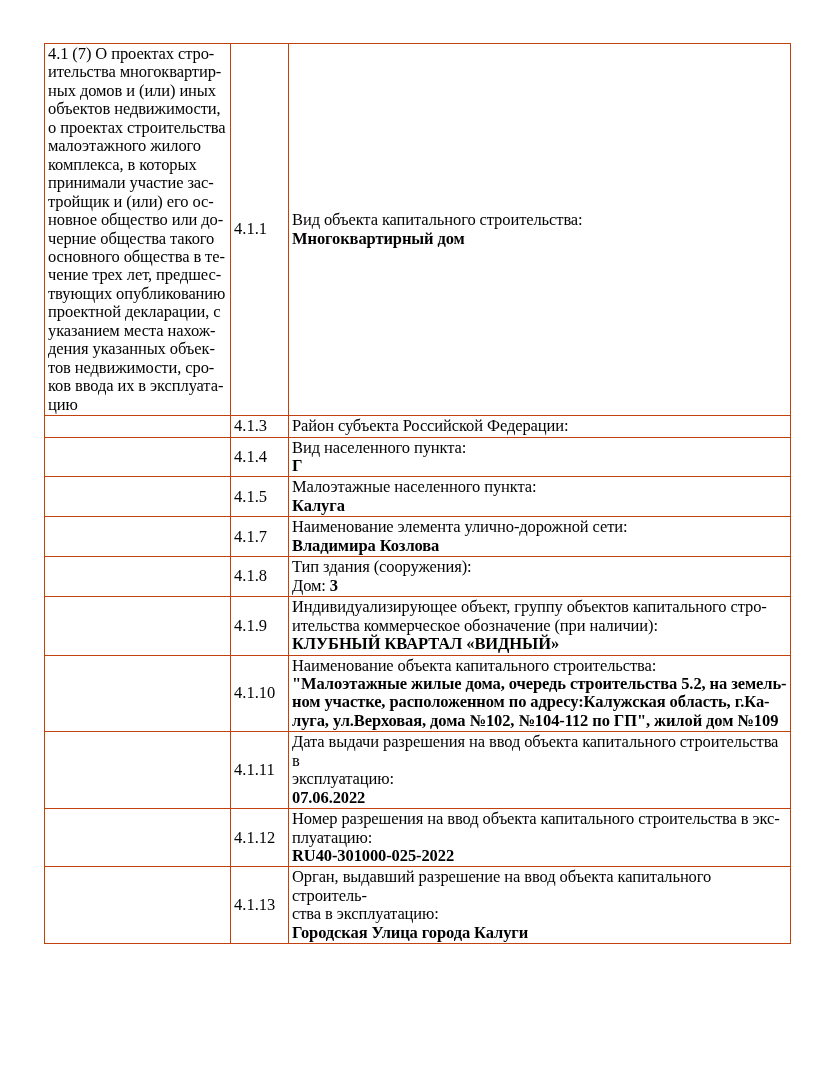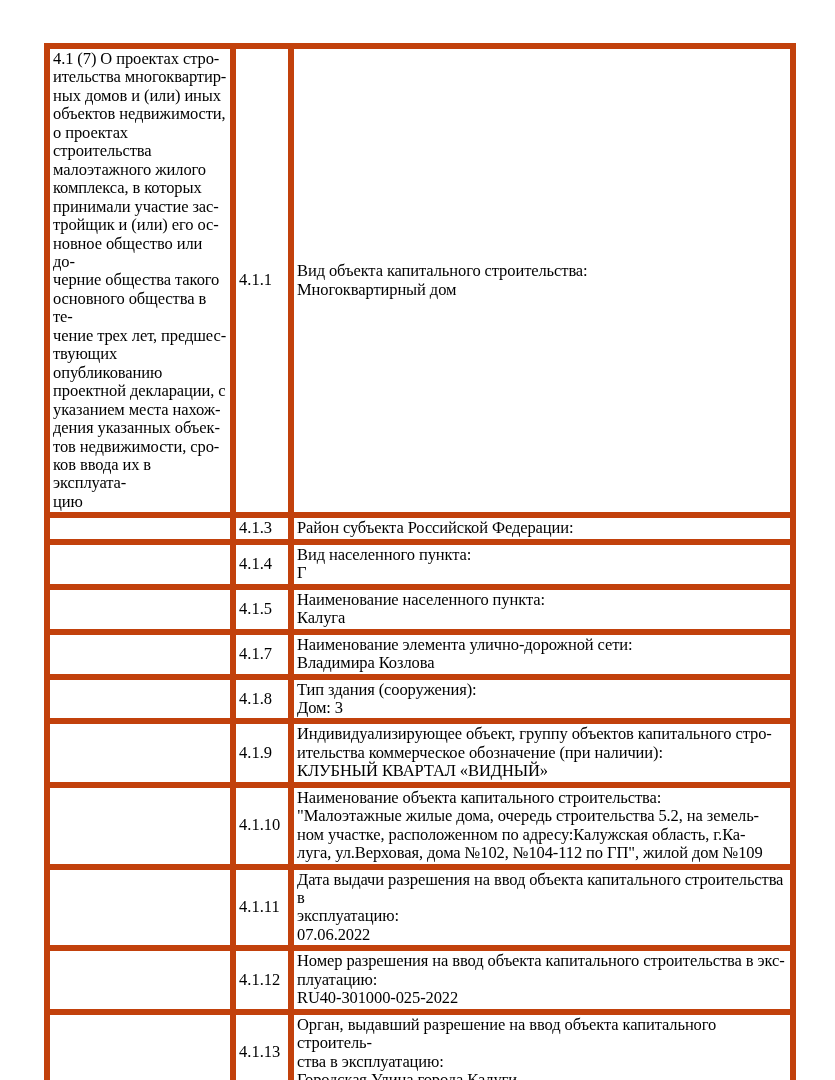"4.1 (7) О проектах стро-" table.decl td { border: 6px solid #c2410c -> 1px solid #c2410c }
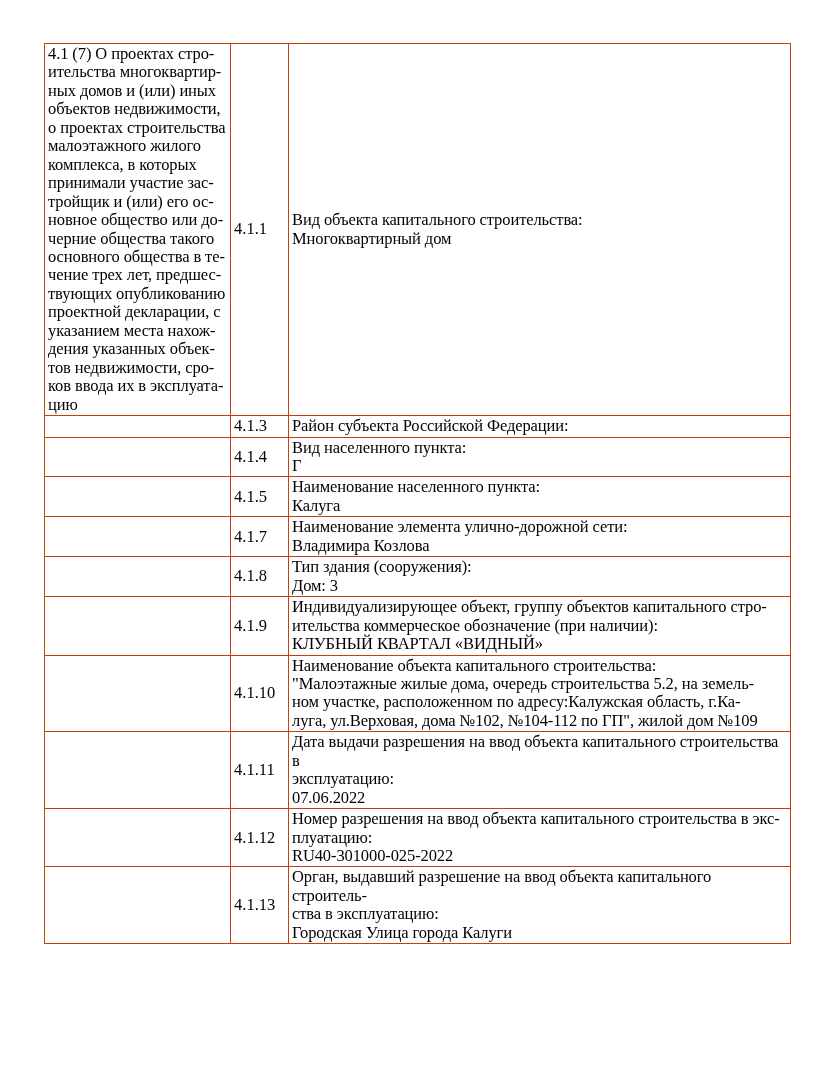"Многоквартирный дом" .value .vb { font-weight: normal -> bold }
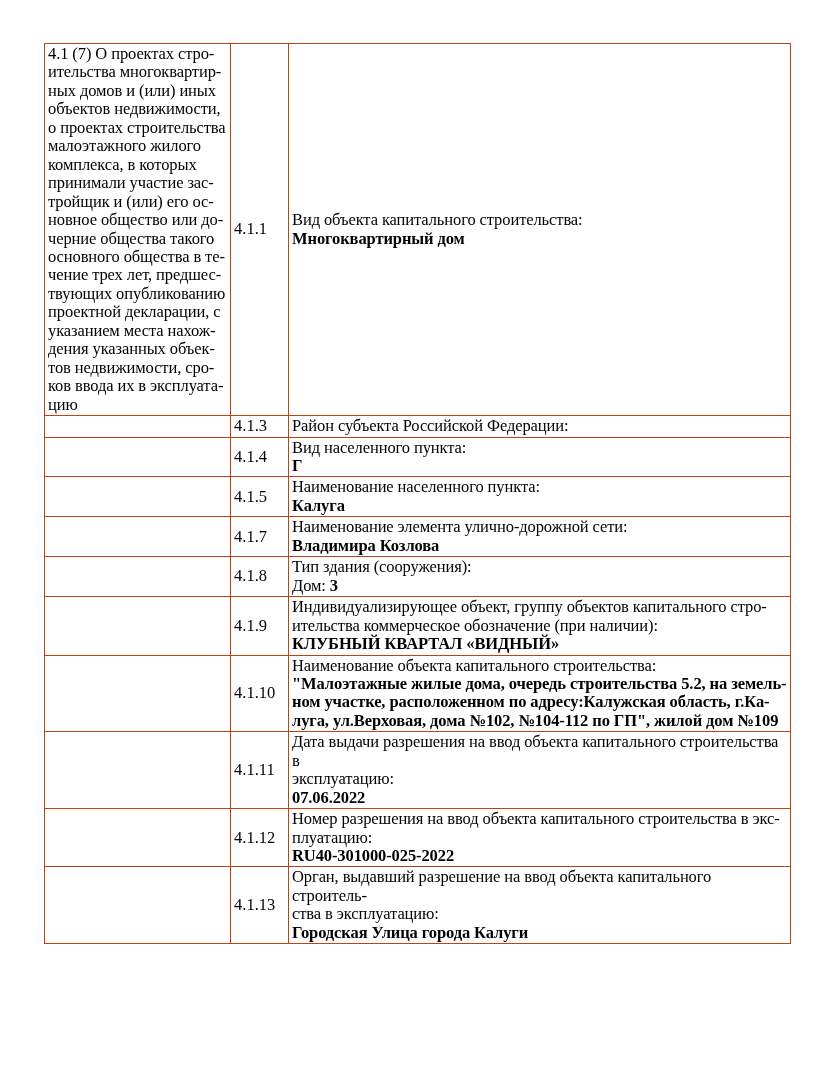"Наименование населенного пункта:" div.label { text: Наименование -> Малоэтажные }
